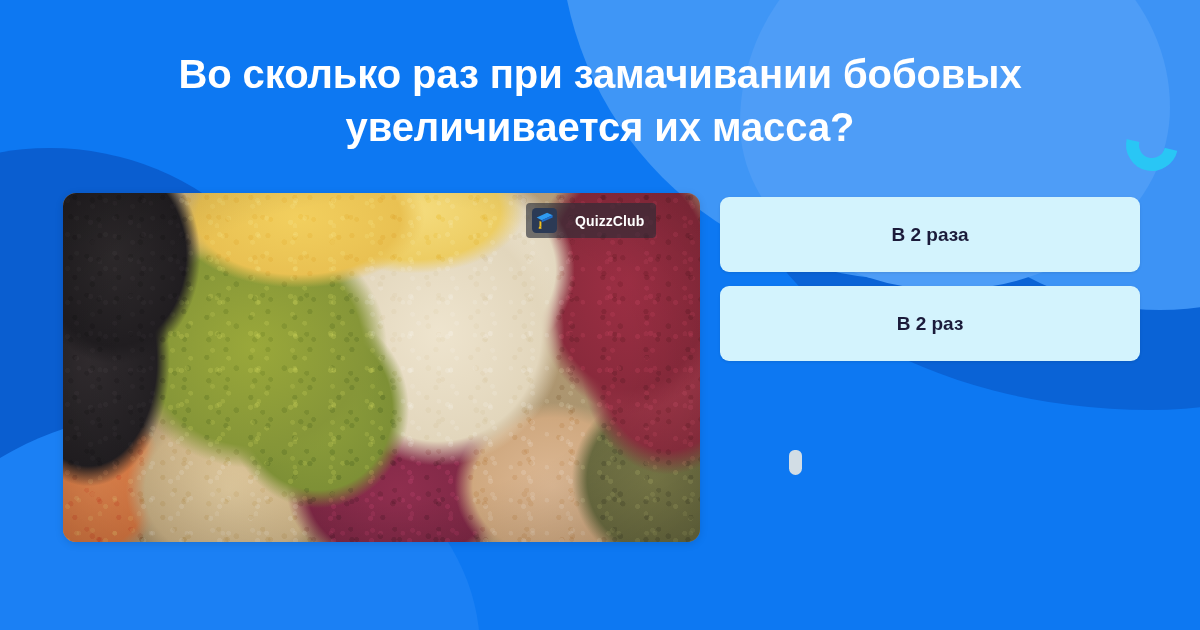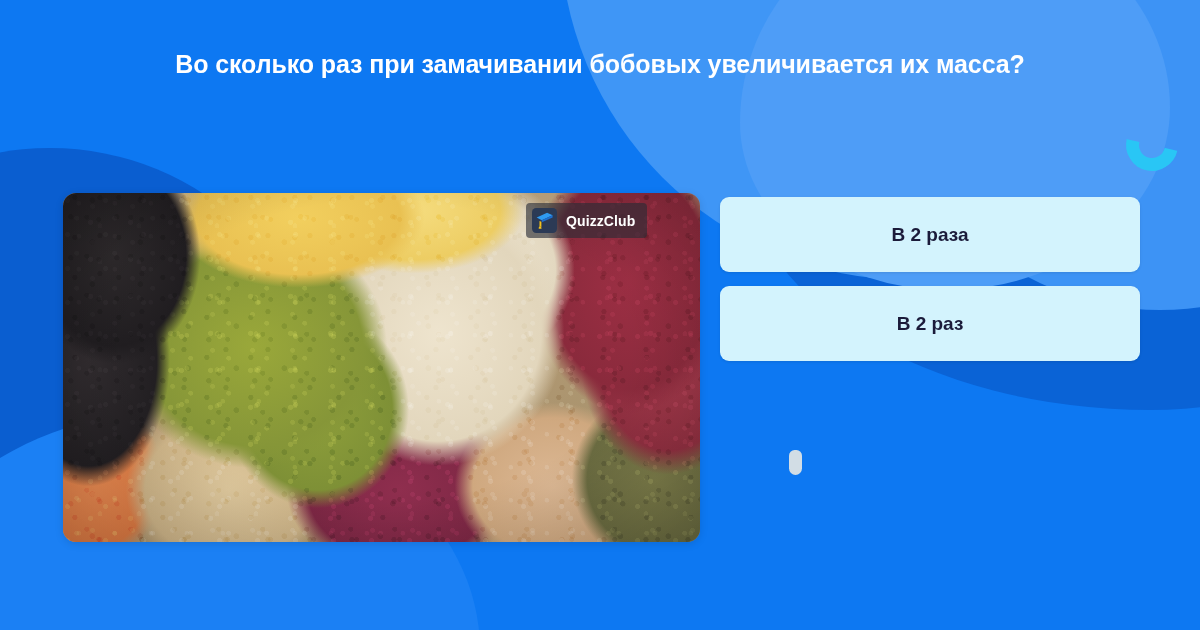"Во сколько раз при замачивании" .question-title { font-size: 25px -> 40px }
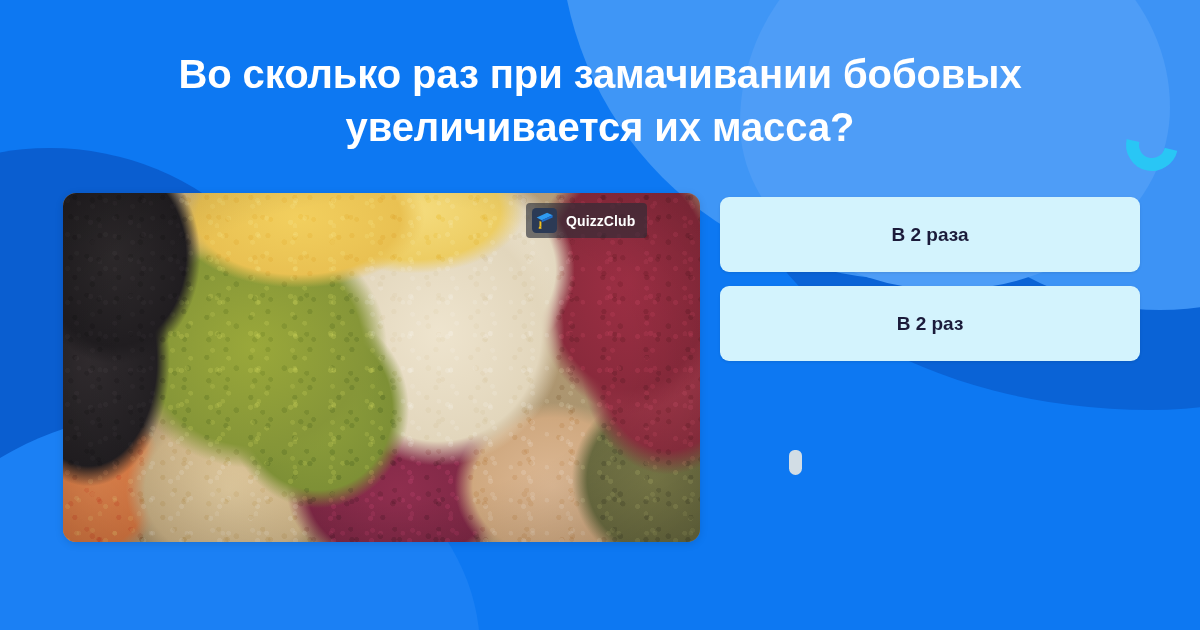"QuizzClub" .watermark { gap: 9px -> 18px }
